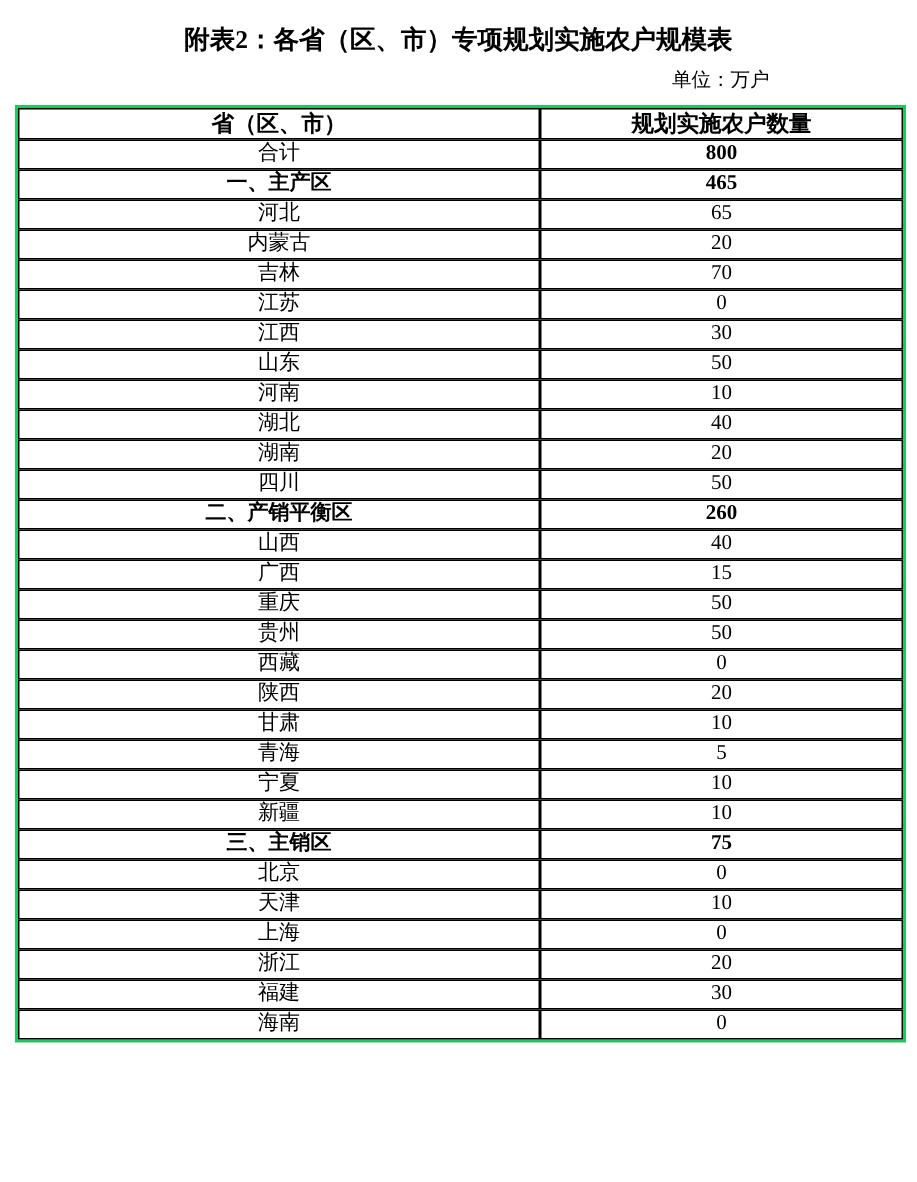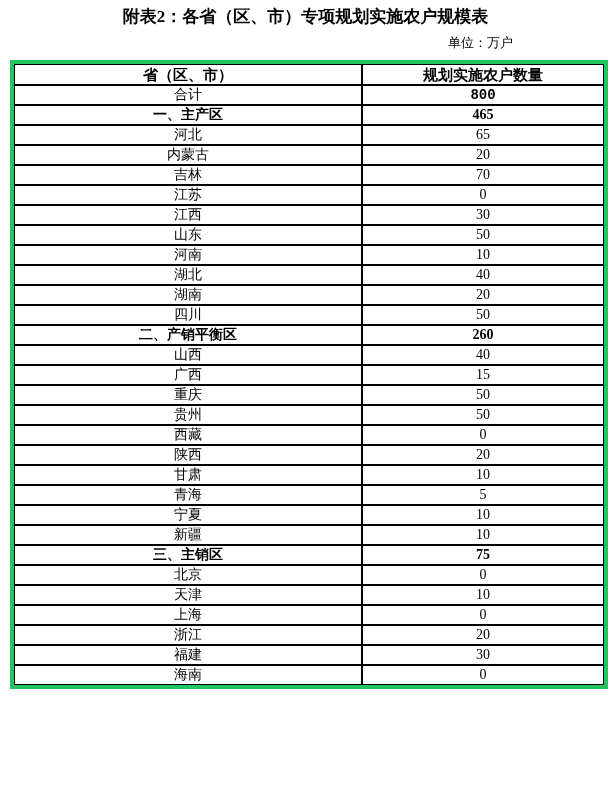"附表2：各省（区、市）专项规划实施农户规模表" .title { padding-top: 7px -> 17px }
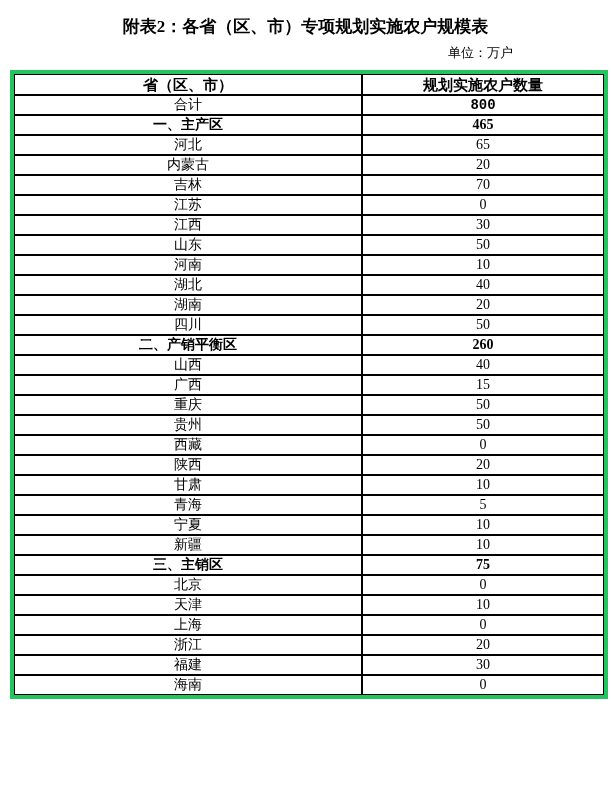"省（区、市）" table.data-table { border: 4px solid #22c55e -> 2px solid #22c55e }
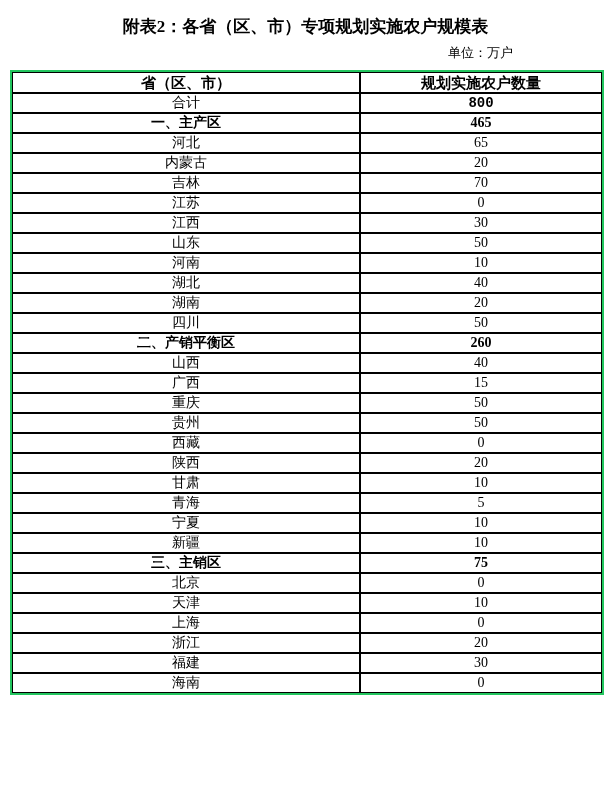"800" tr.total td[data-name="value-cell"] { font-family: Liberation Mono, monospace -> none }
